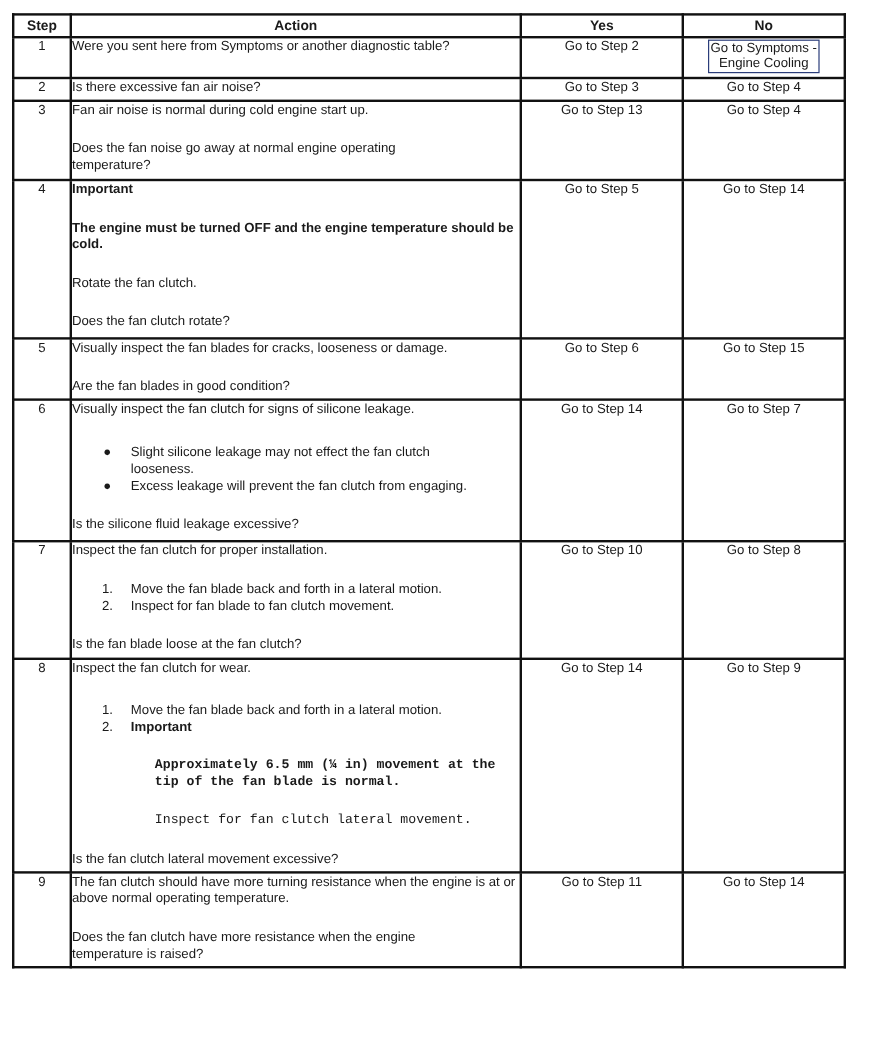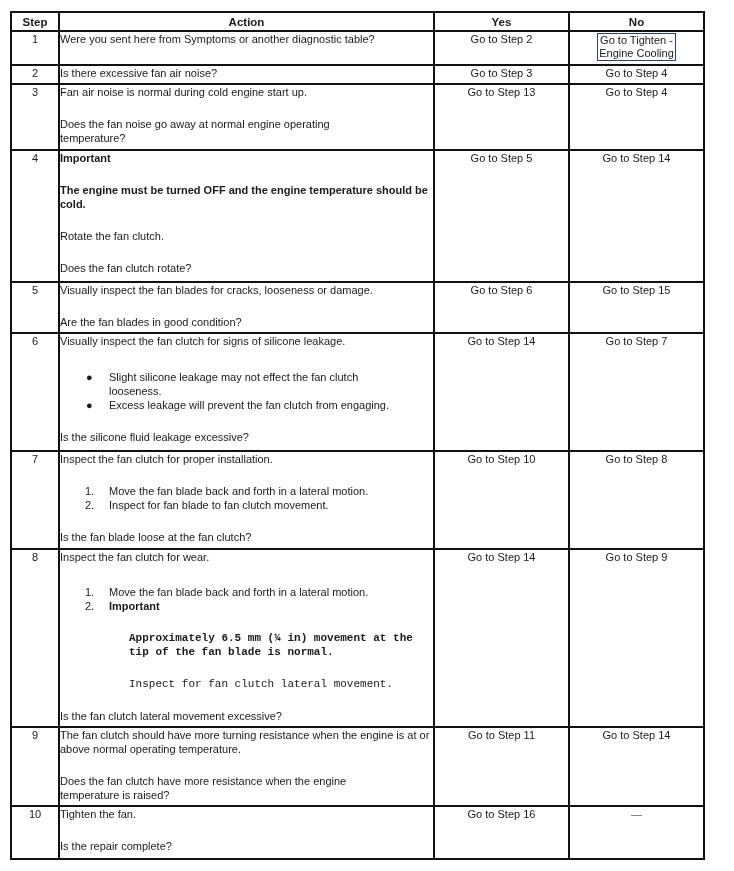"Go to Tighten -" span { text: Tighten -> Symptoms }
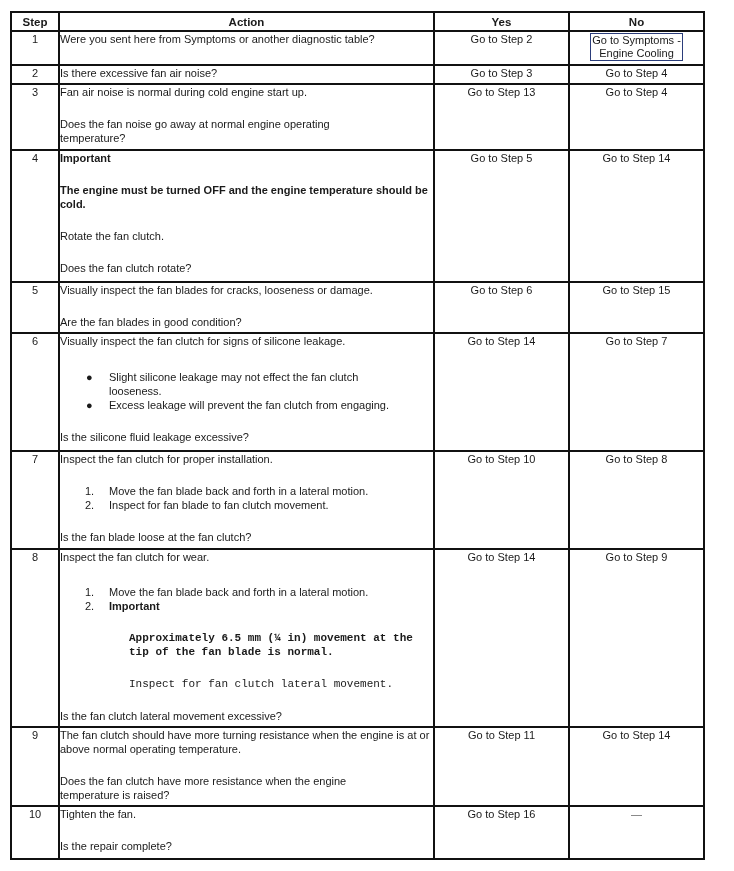"10" tr { html: <tr> <td>10</td> <td> <p>Tighten the fan.</p> <div></div> <p>Is the repair complete?</p> </td> <td>Go to Step 16</td> <td>—</td> </tr> -> none }
